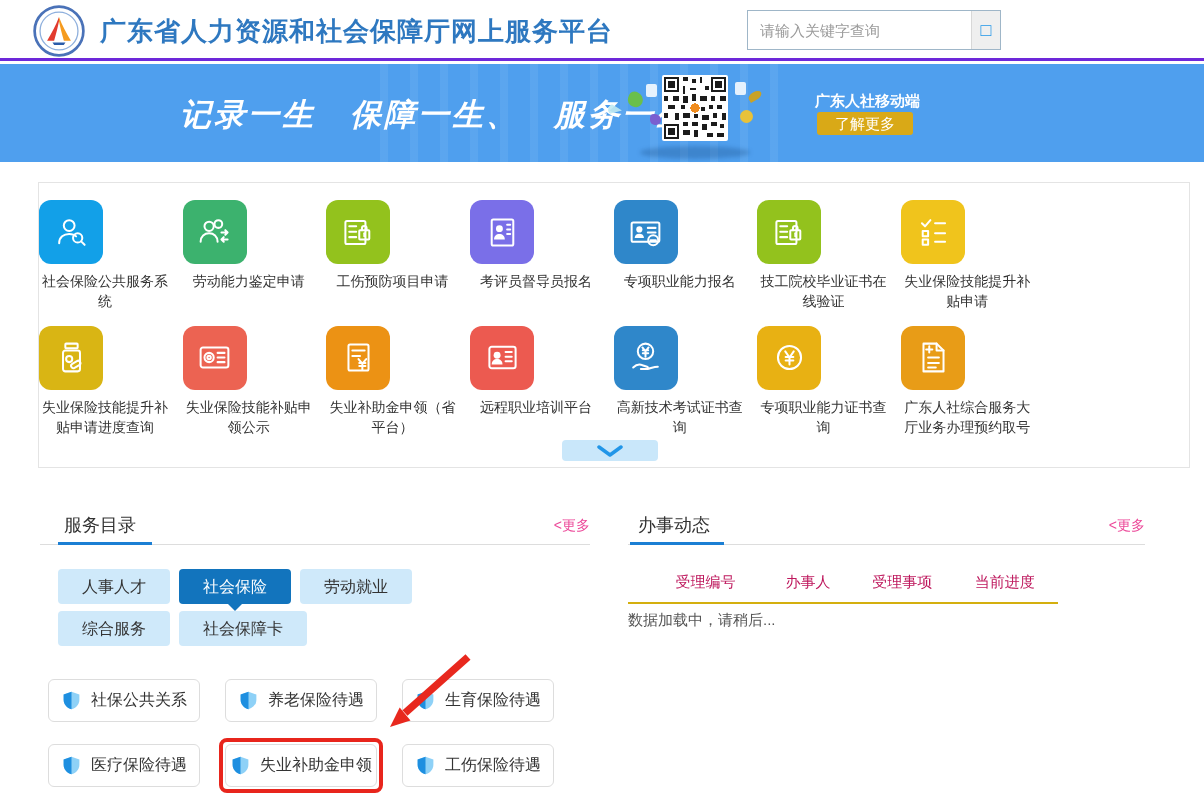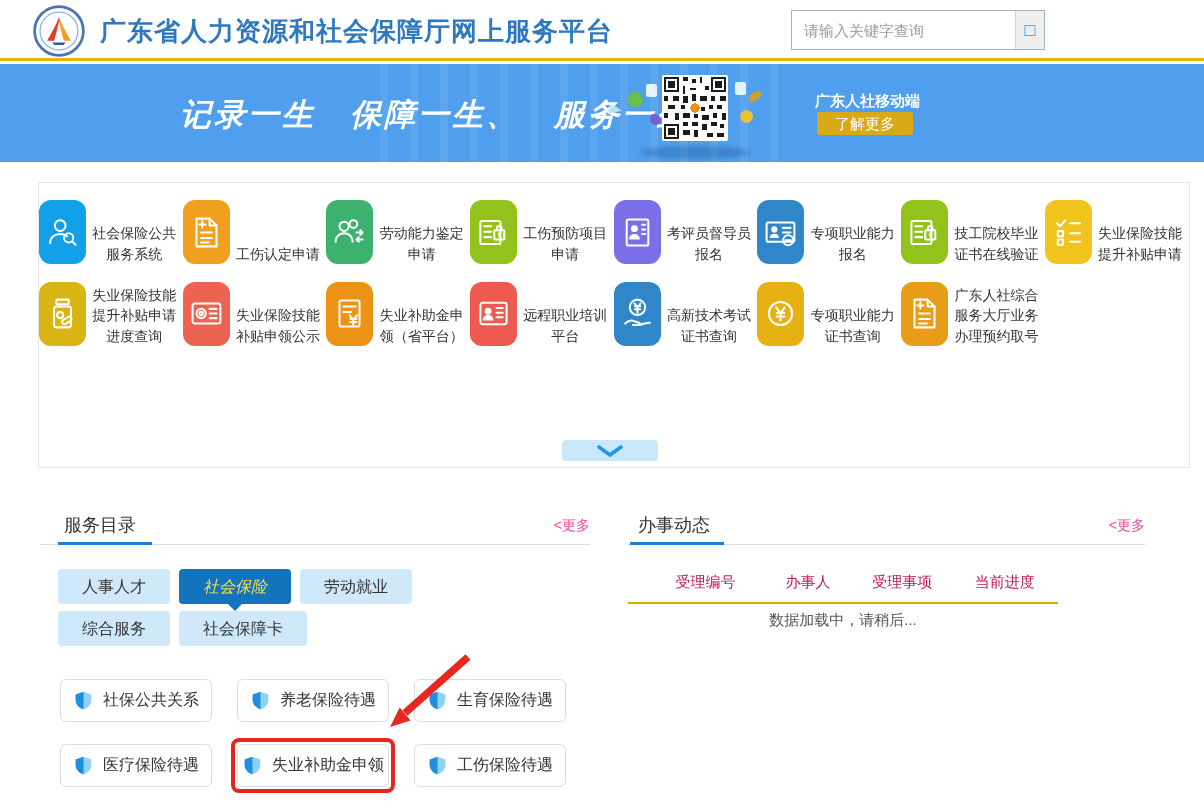"广东省人力资源和社会保障厅网上服务平台" .header { border-bottom: 3px solid #eab308 -> 3px solid #6d28d9 }
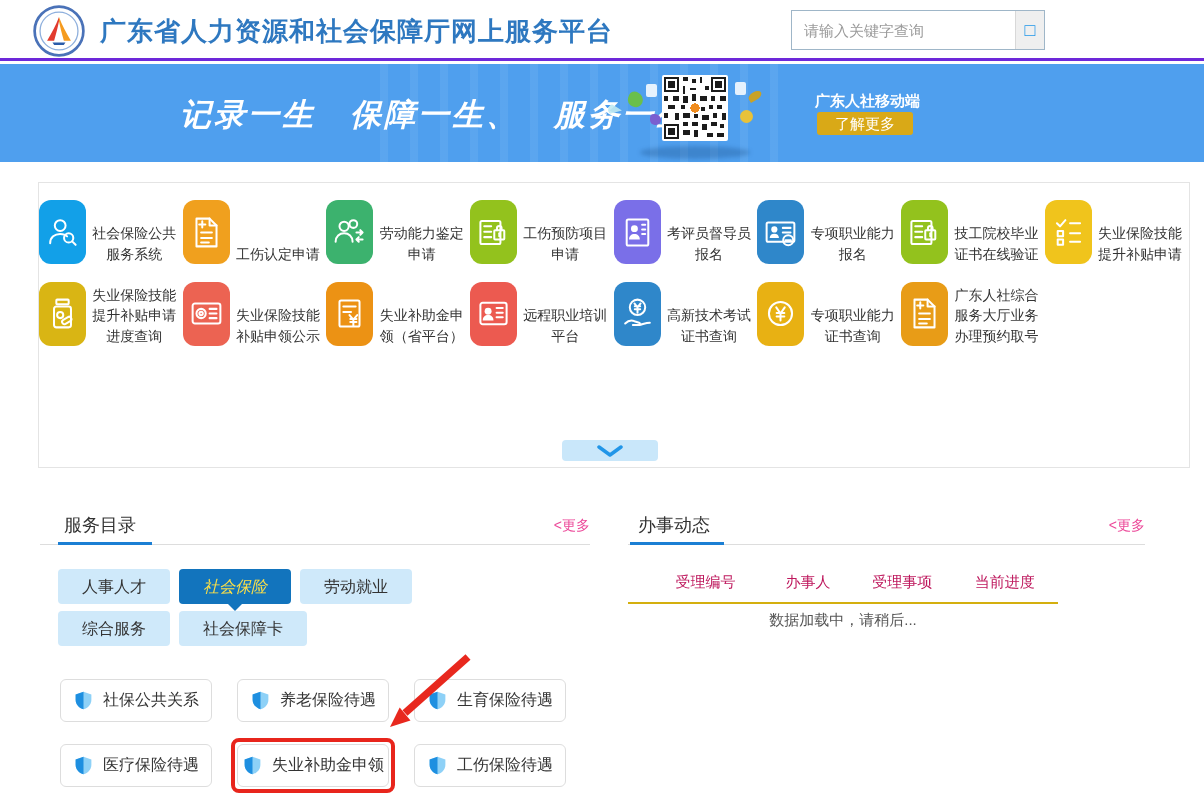"请输入关键字查询" .search-box { left: 791px -> 747px }
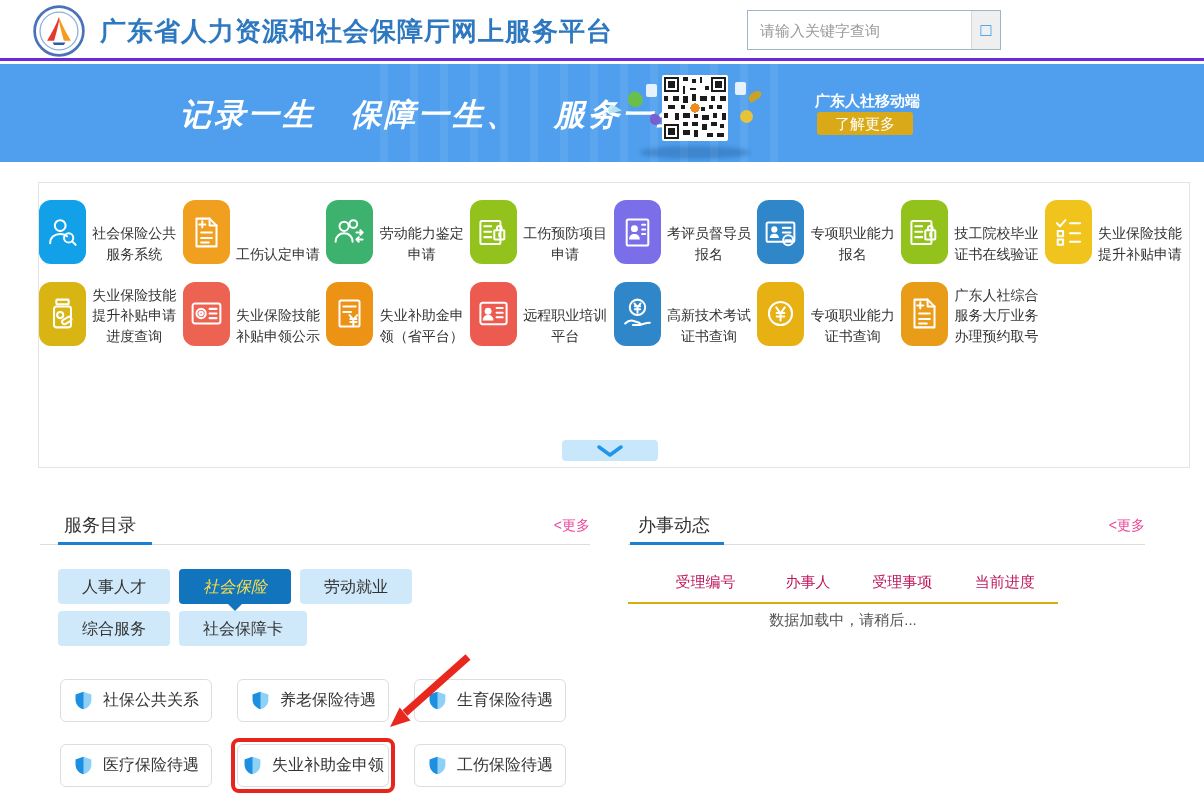"社会保险公共服务系统" .tile { align-items: flex-end -> flex-start; flex-direction: row -> column }
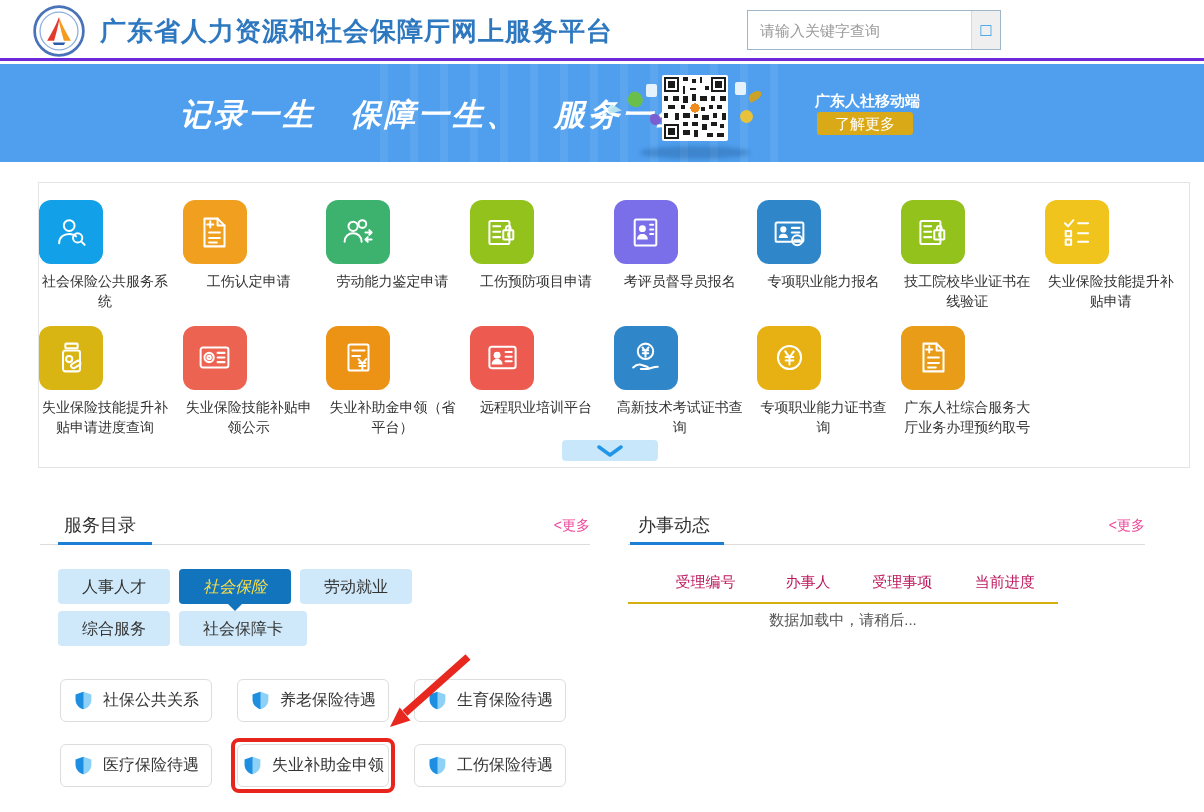"工伤认定申请" div.tile { html: <div> <div> <svg> <path></path> <path></path> <path></path> <path></path> </svg> </div> <div>工伤认定申请</div> </div> -> none }
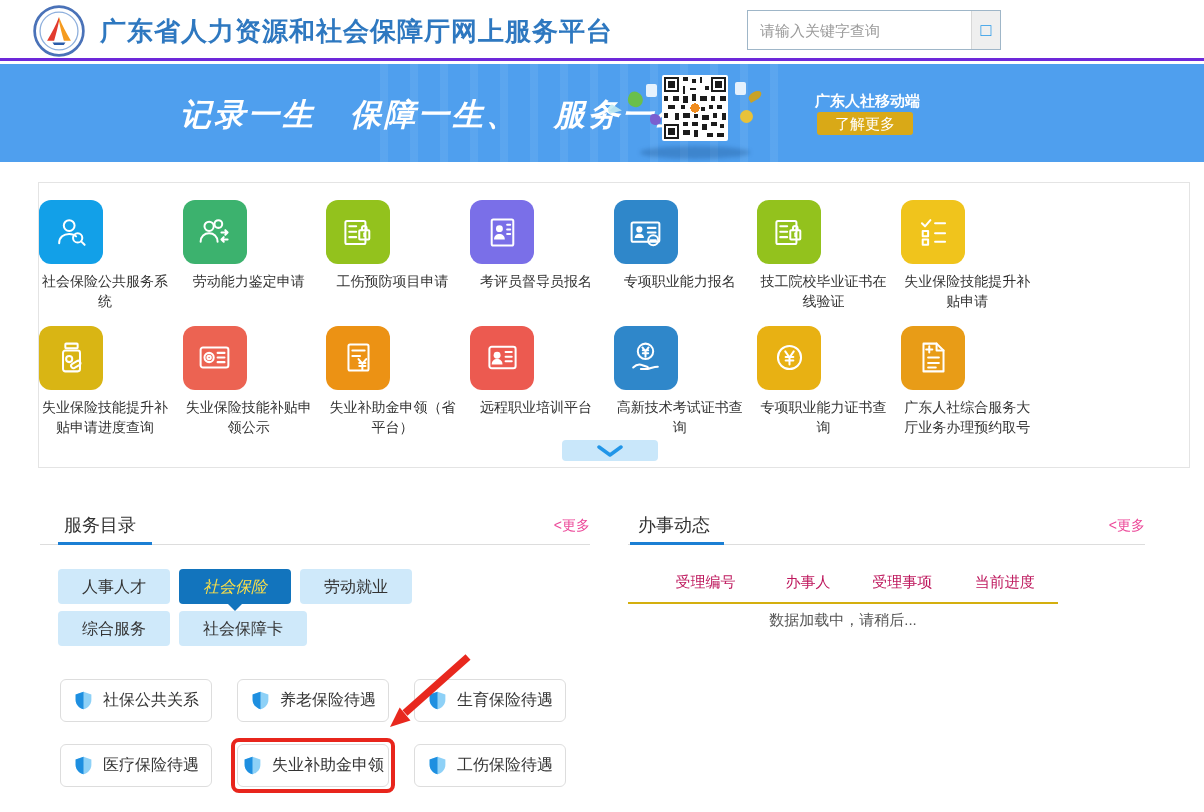"社会保险" .tab.active { color: #fde047 -> #ffffff; font-style: italic -> none }
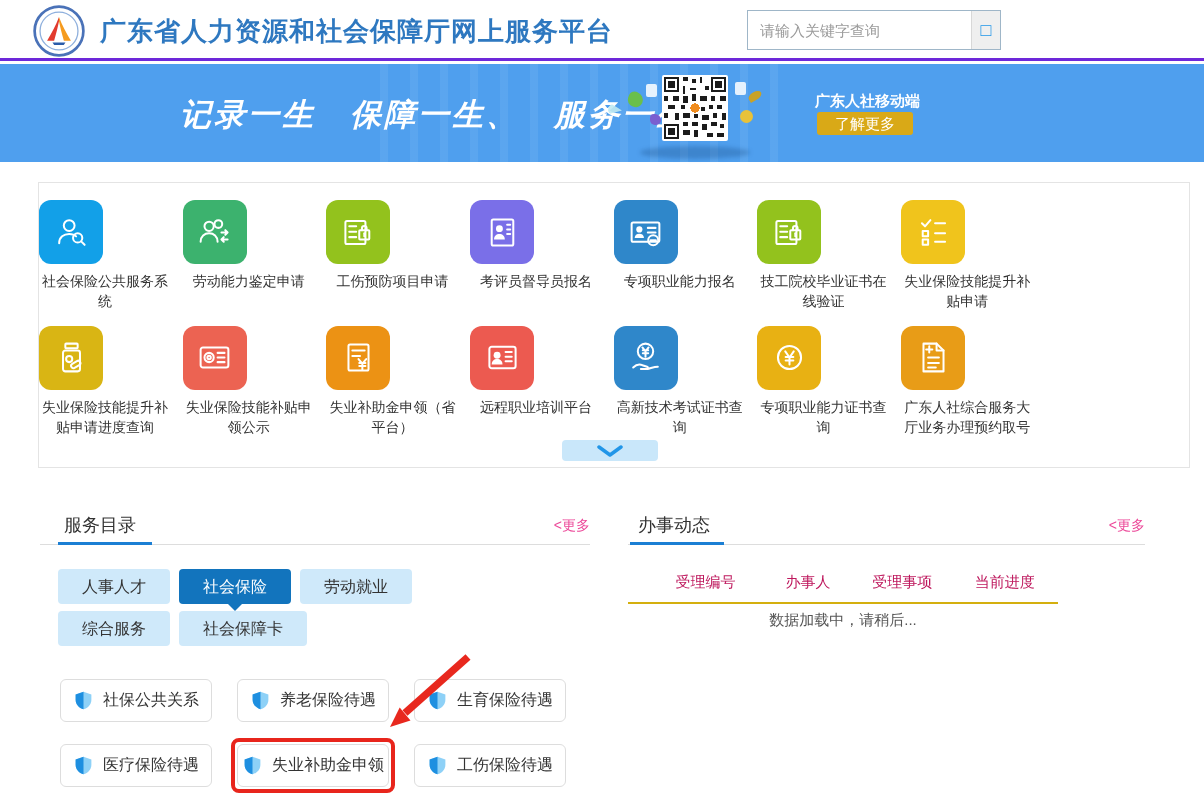"数据加载中，请稍后..." .tbl-loading { text-align: center -> none }
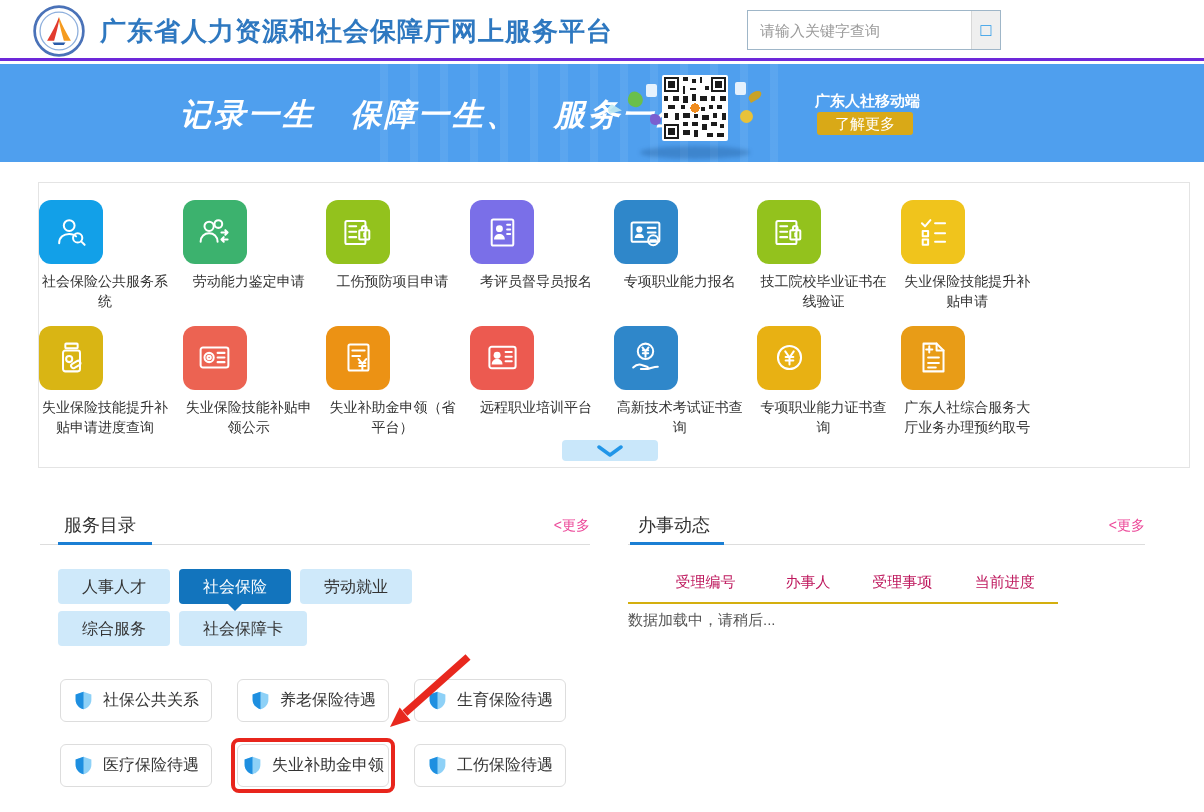"社保公共关系" .cat-btns { left: 20px -> 8px }
